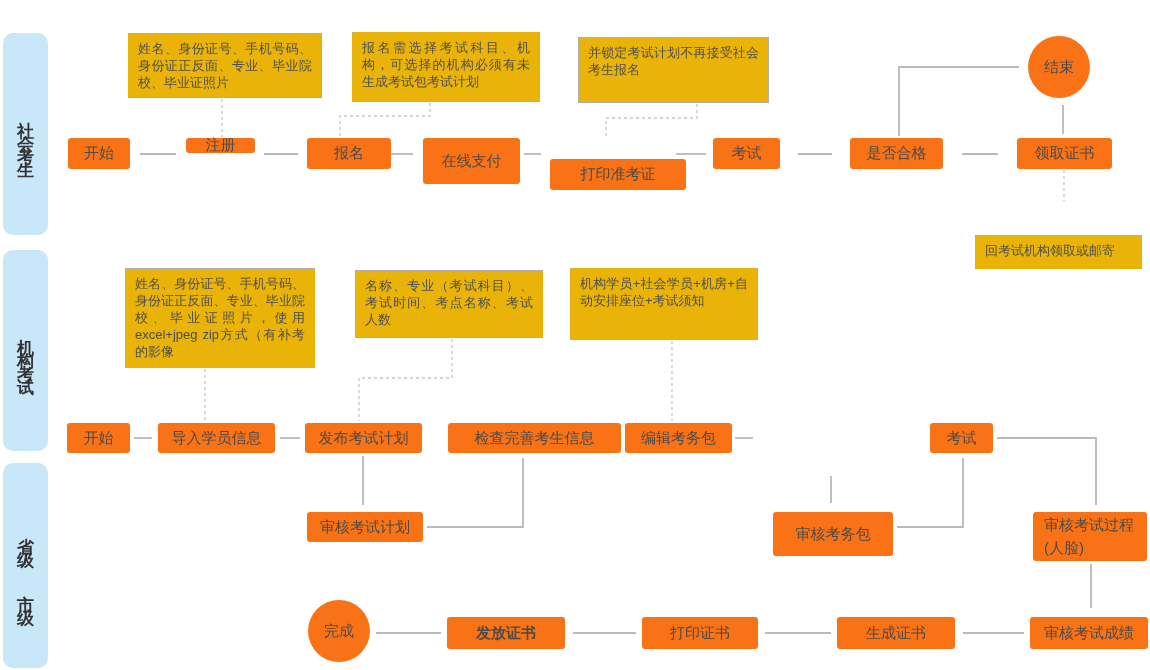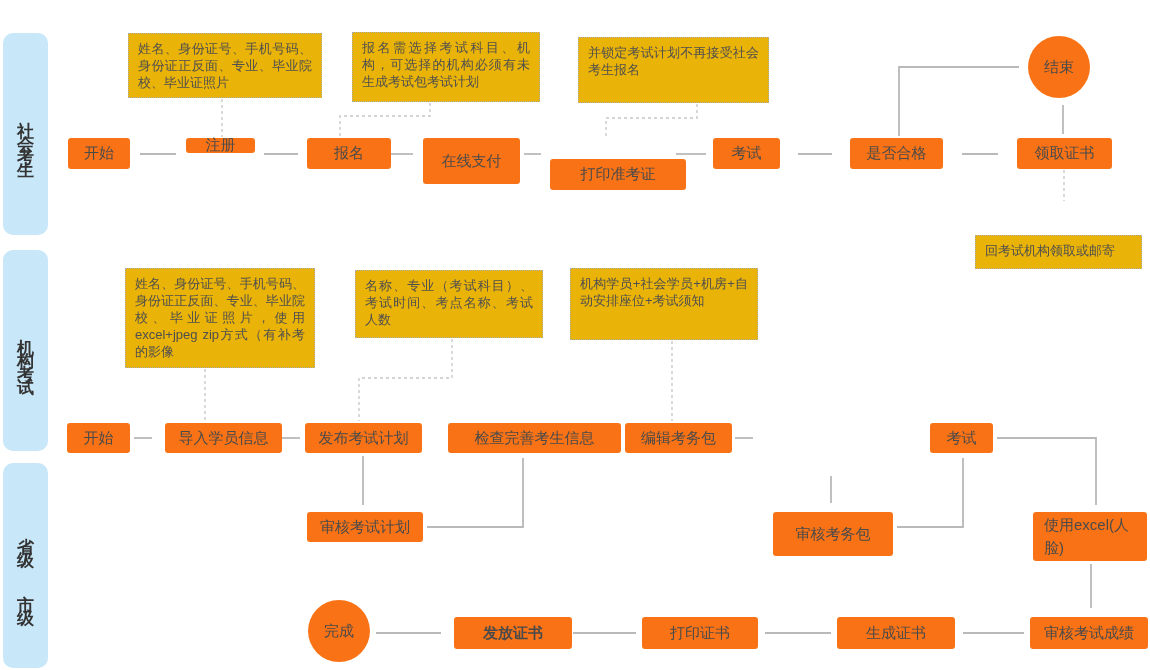"导入学员信息" div.node { margin-left: 7px -> none }
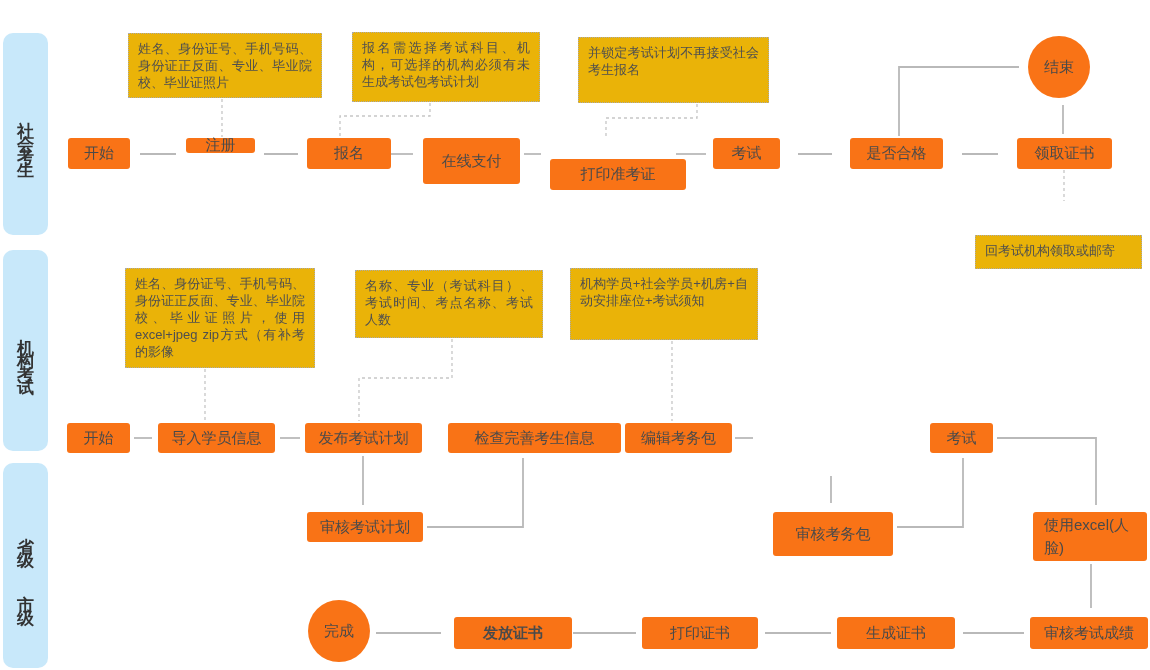"使用excel(人脸)" div.node { text: 使用excel -> 审核考试过程 }
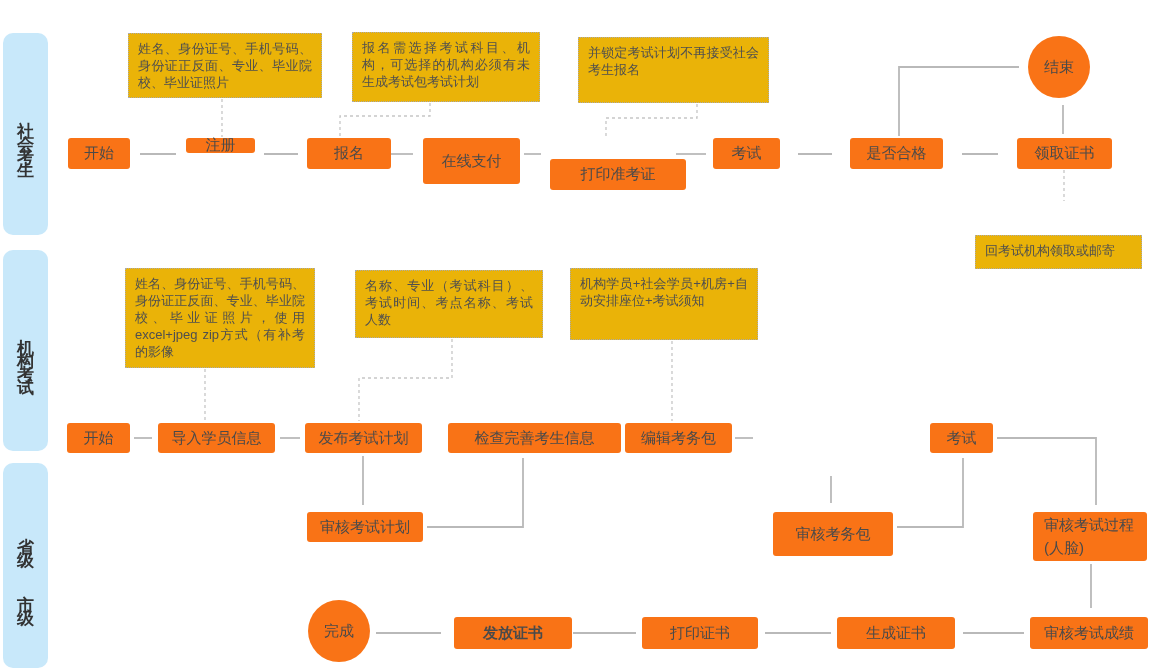"发放证书" .node.bold { margin-left: 7px -> none }
